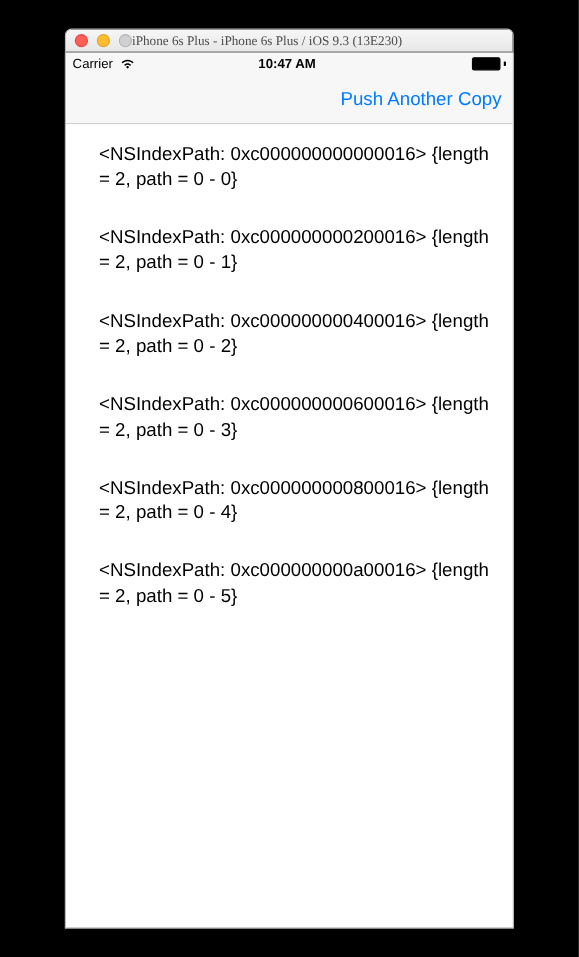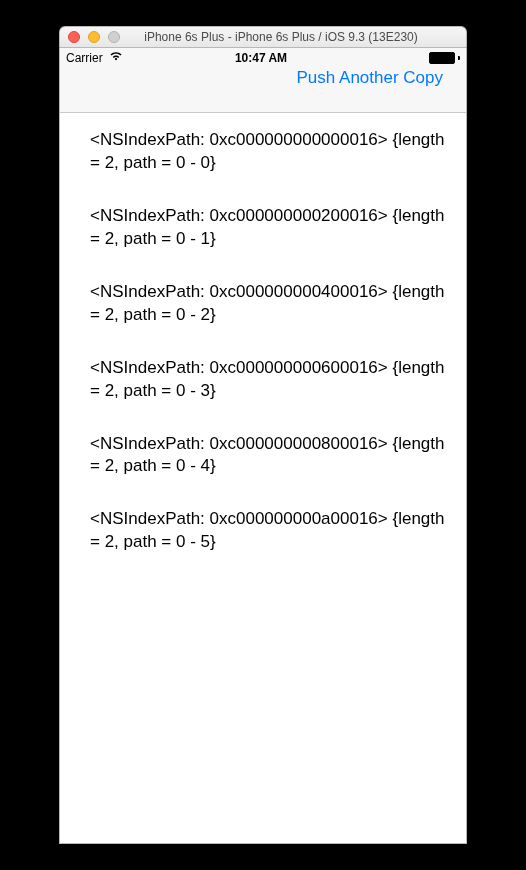"iPhone 6s Plus - iPhone" .mac-title { font-family: none -> Liberation Serif, serif; text-align: center -> left }
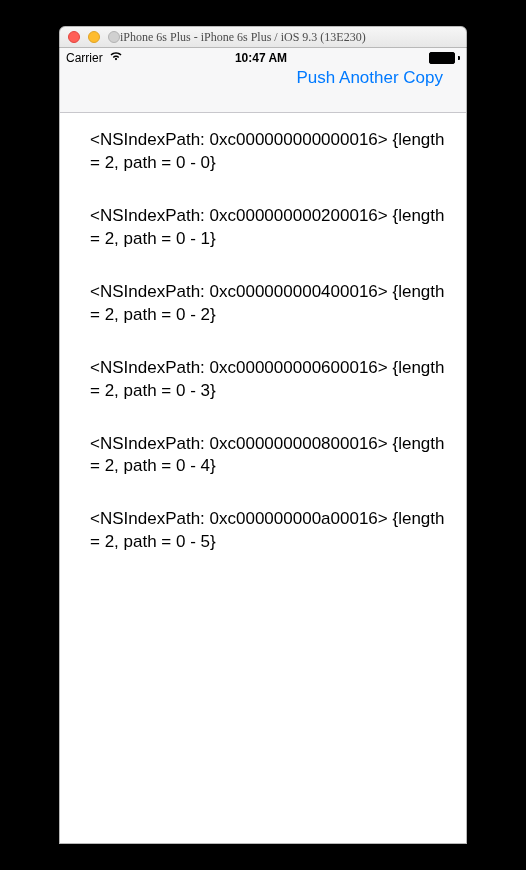"Carrier" .ios-status .carrier { align-items: flex-start -> center }
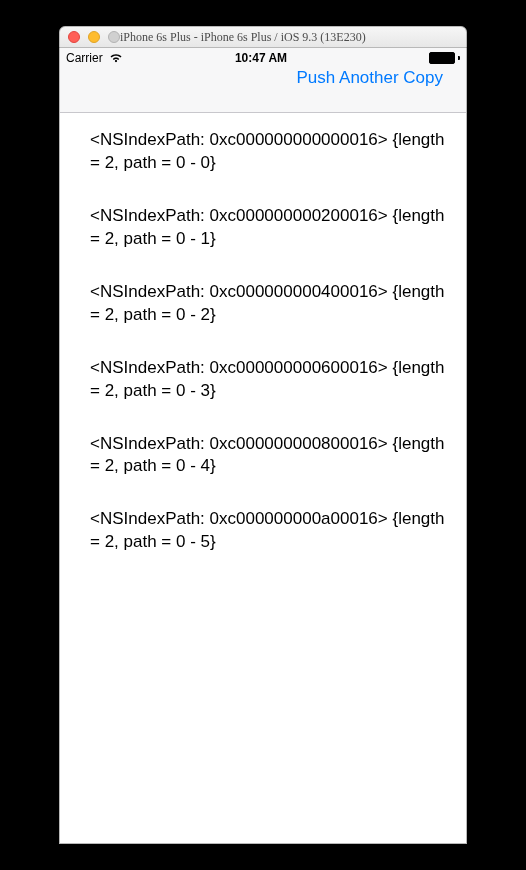"Push Another Copy" .nav-bar { align-items: none -> center; padding: 0 23px -> 0 10px }
